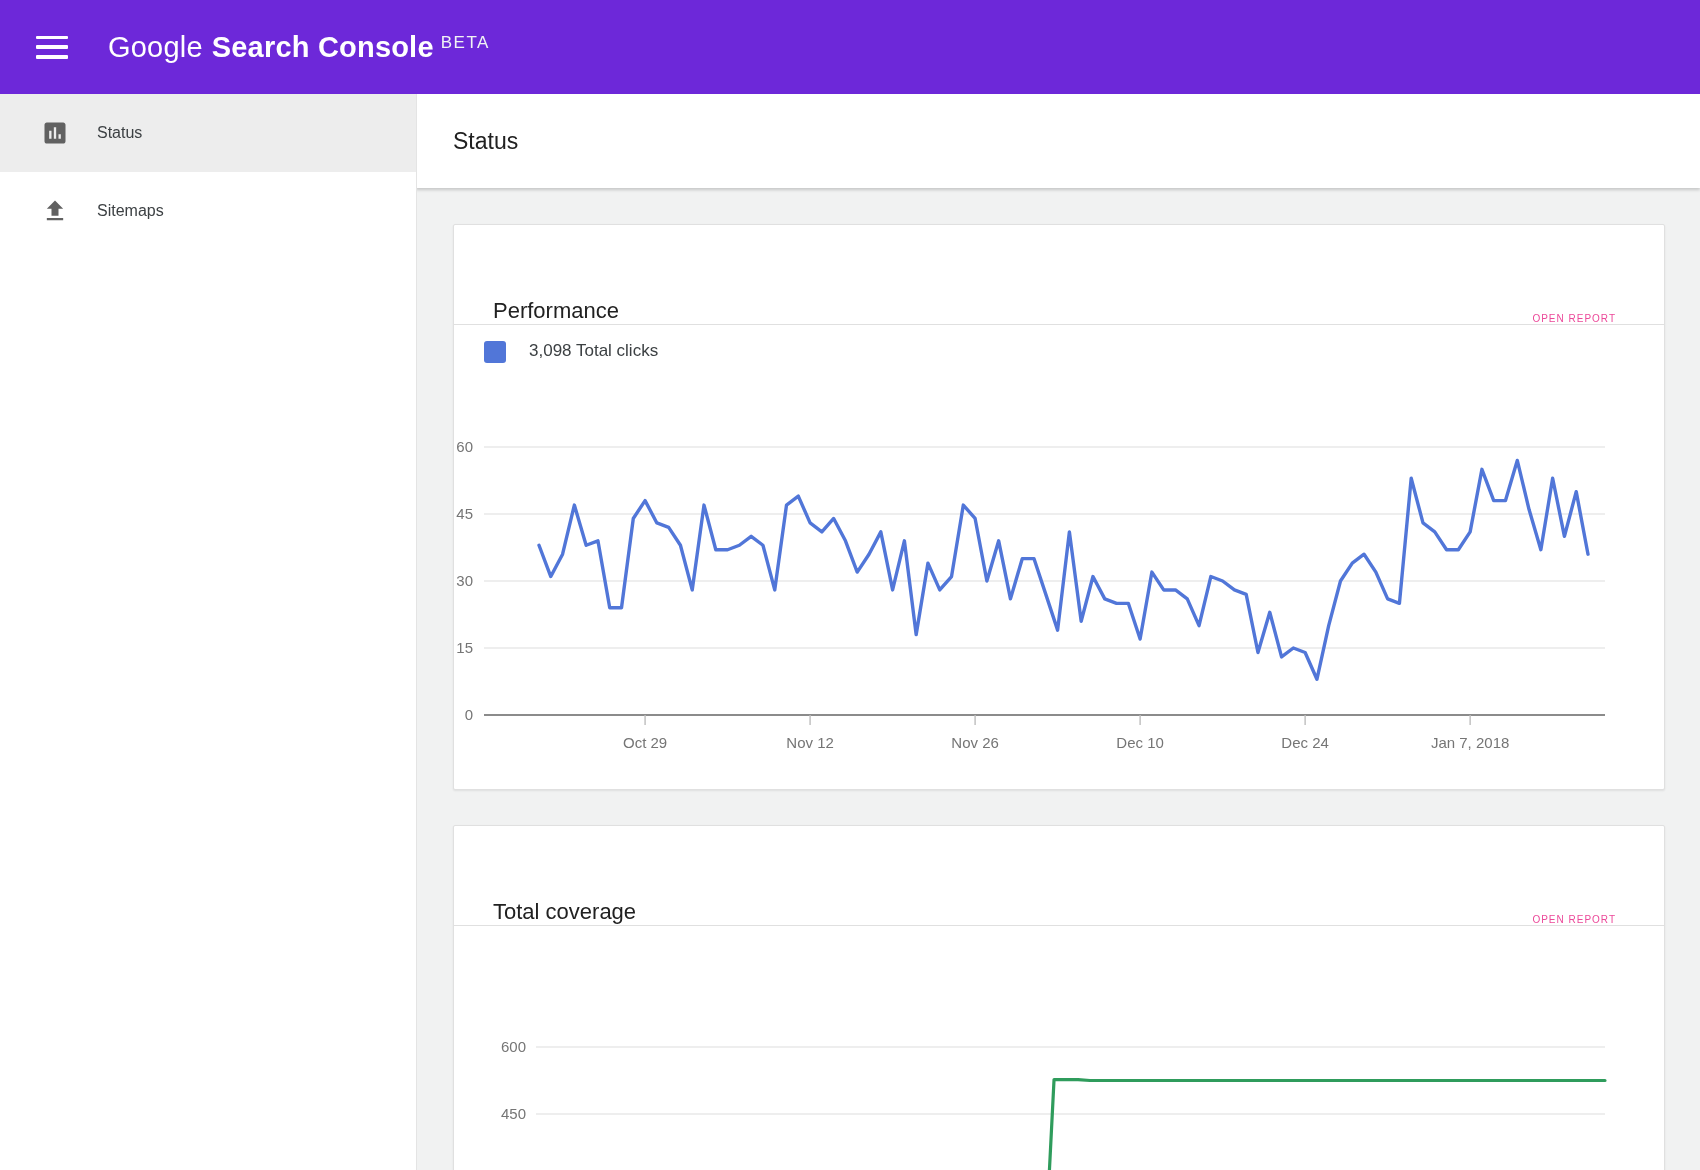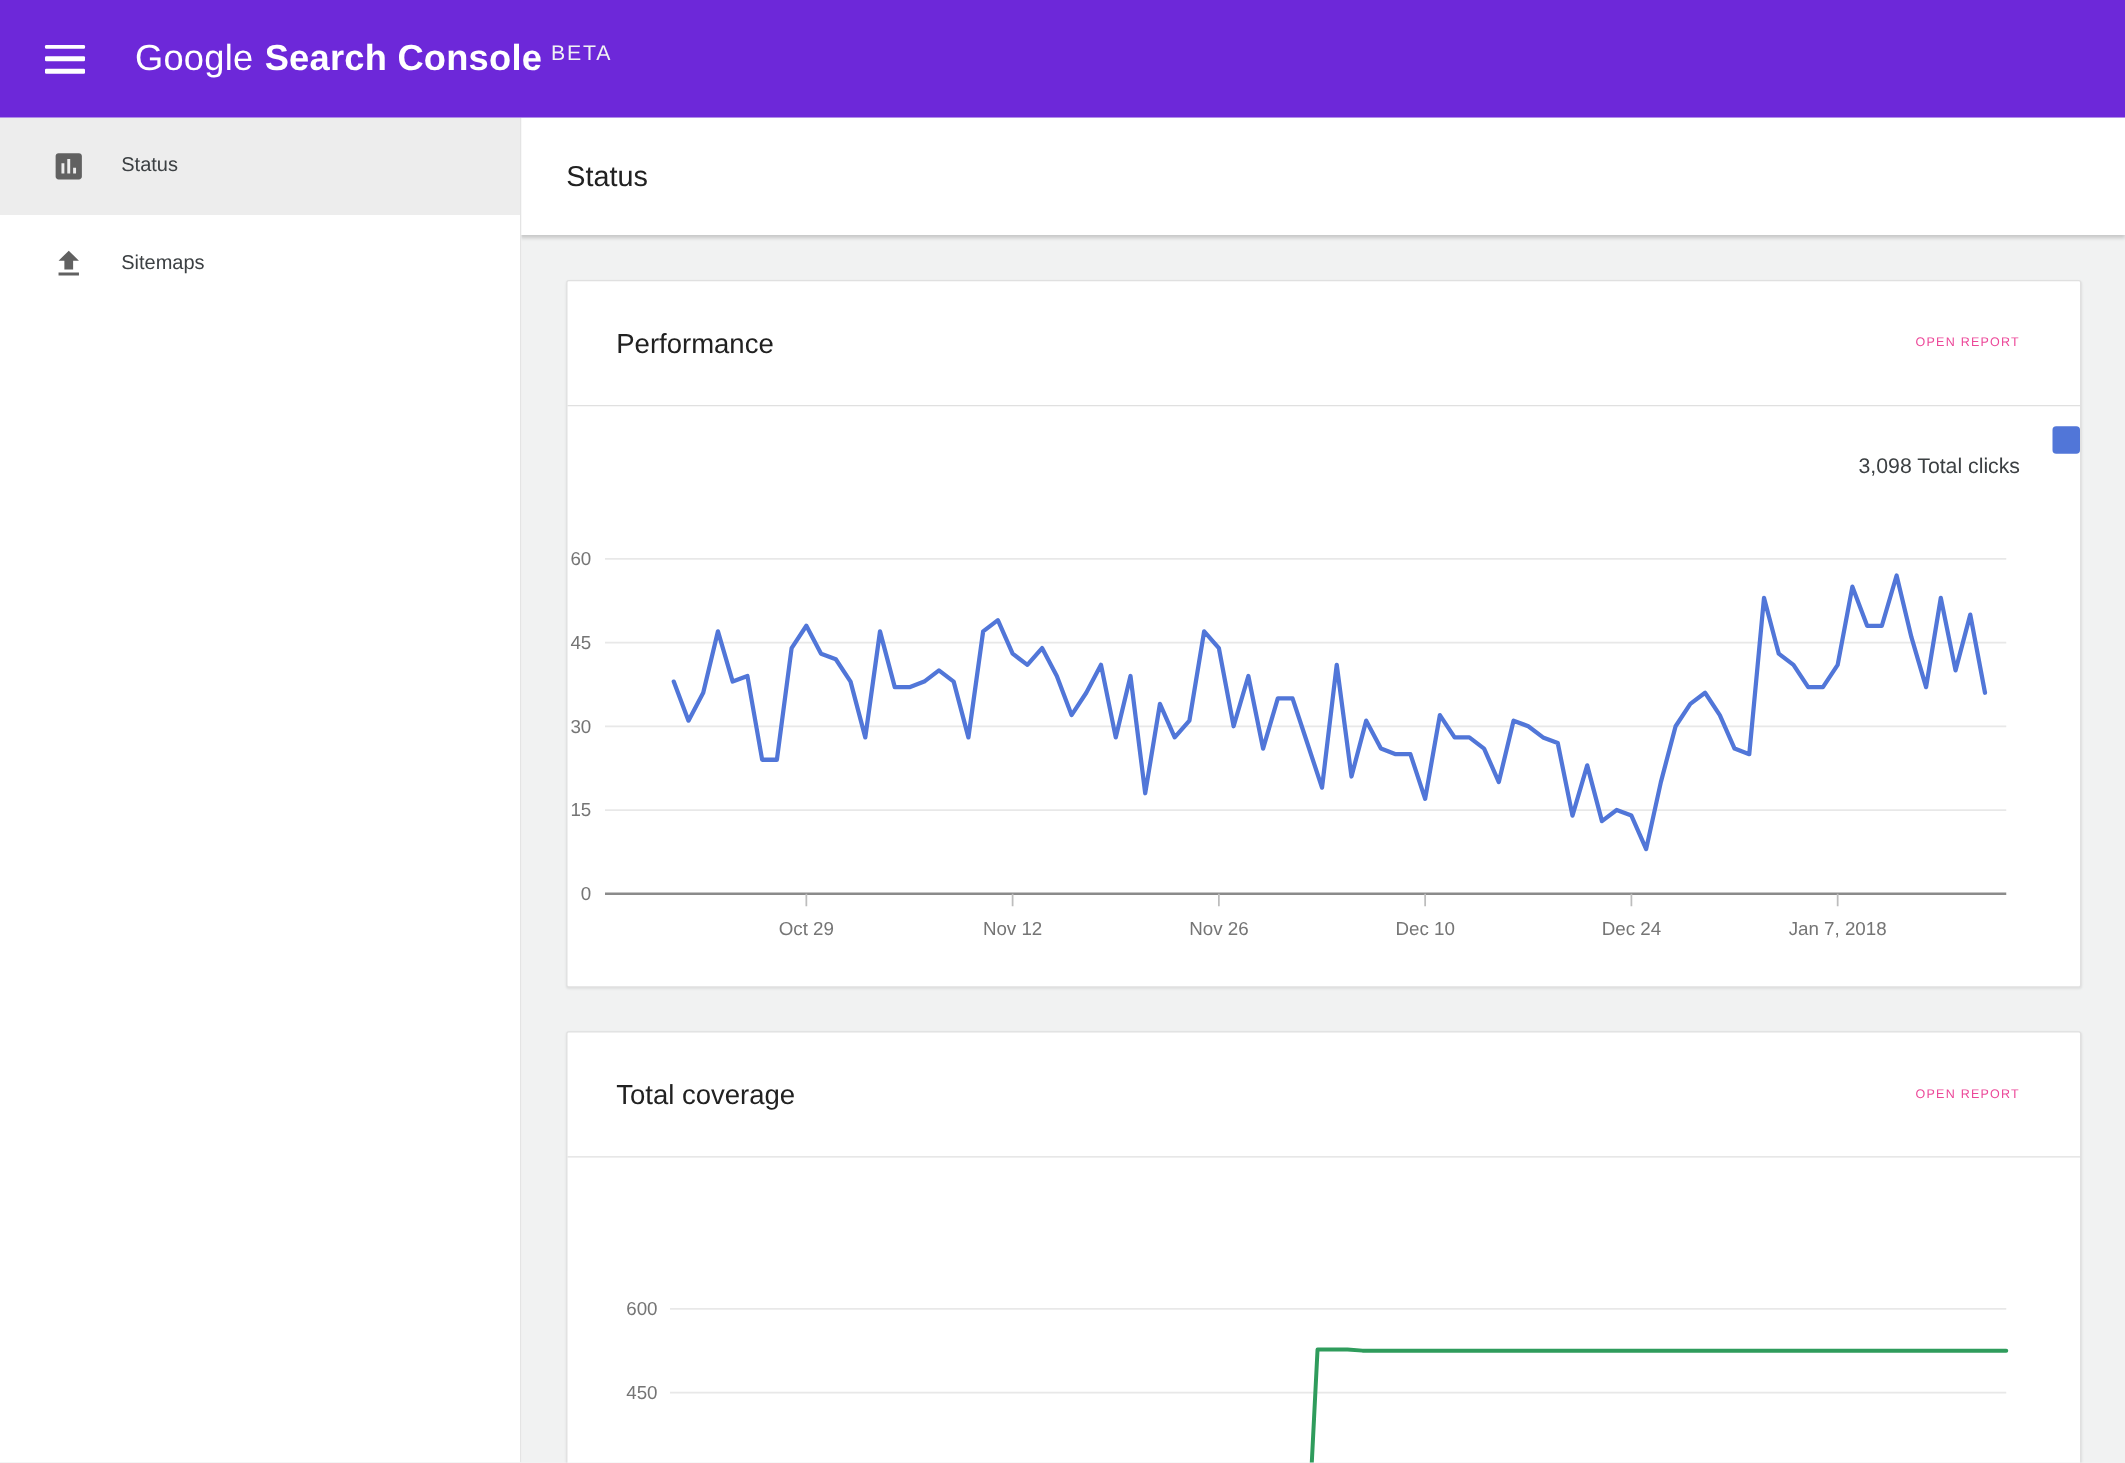"Performance" .card-head { align-items: center -> flex-end }
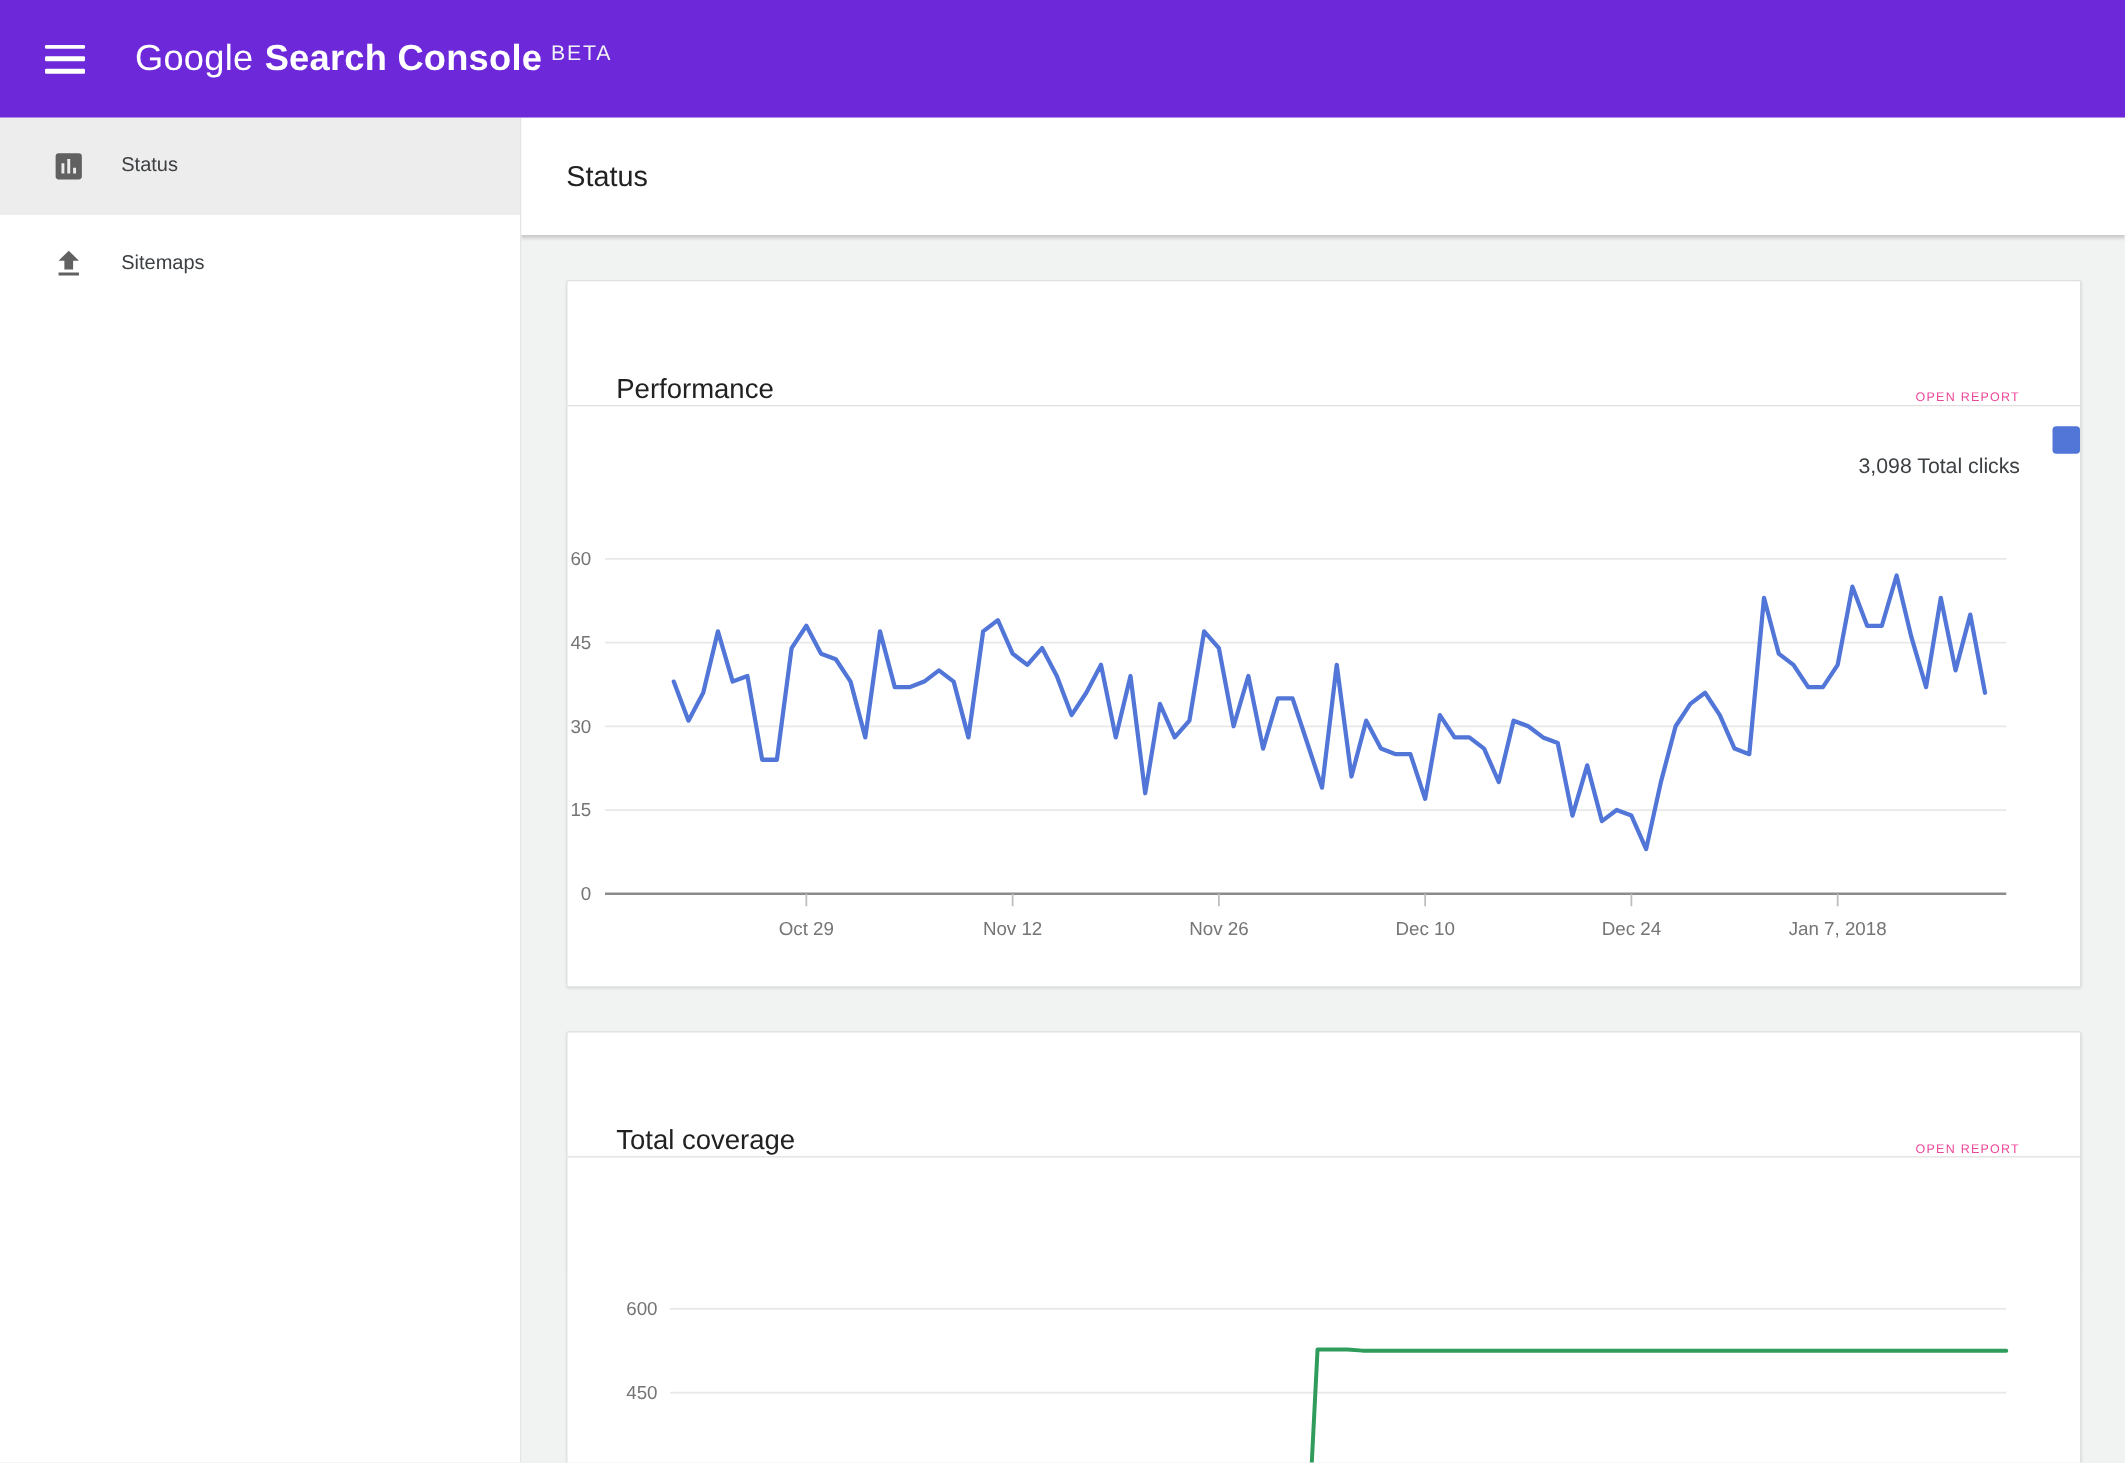"3,098 Total clicks" .legend-row { align-items: flex-end -> flex-start; flex-direction: column -> none }
